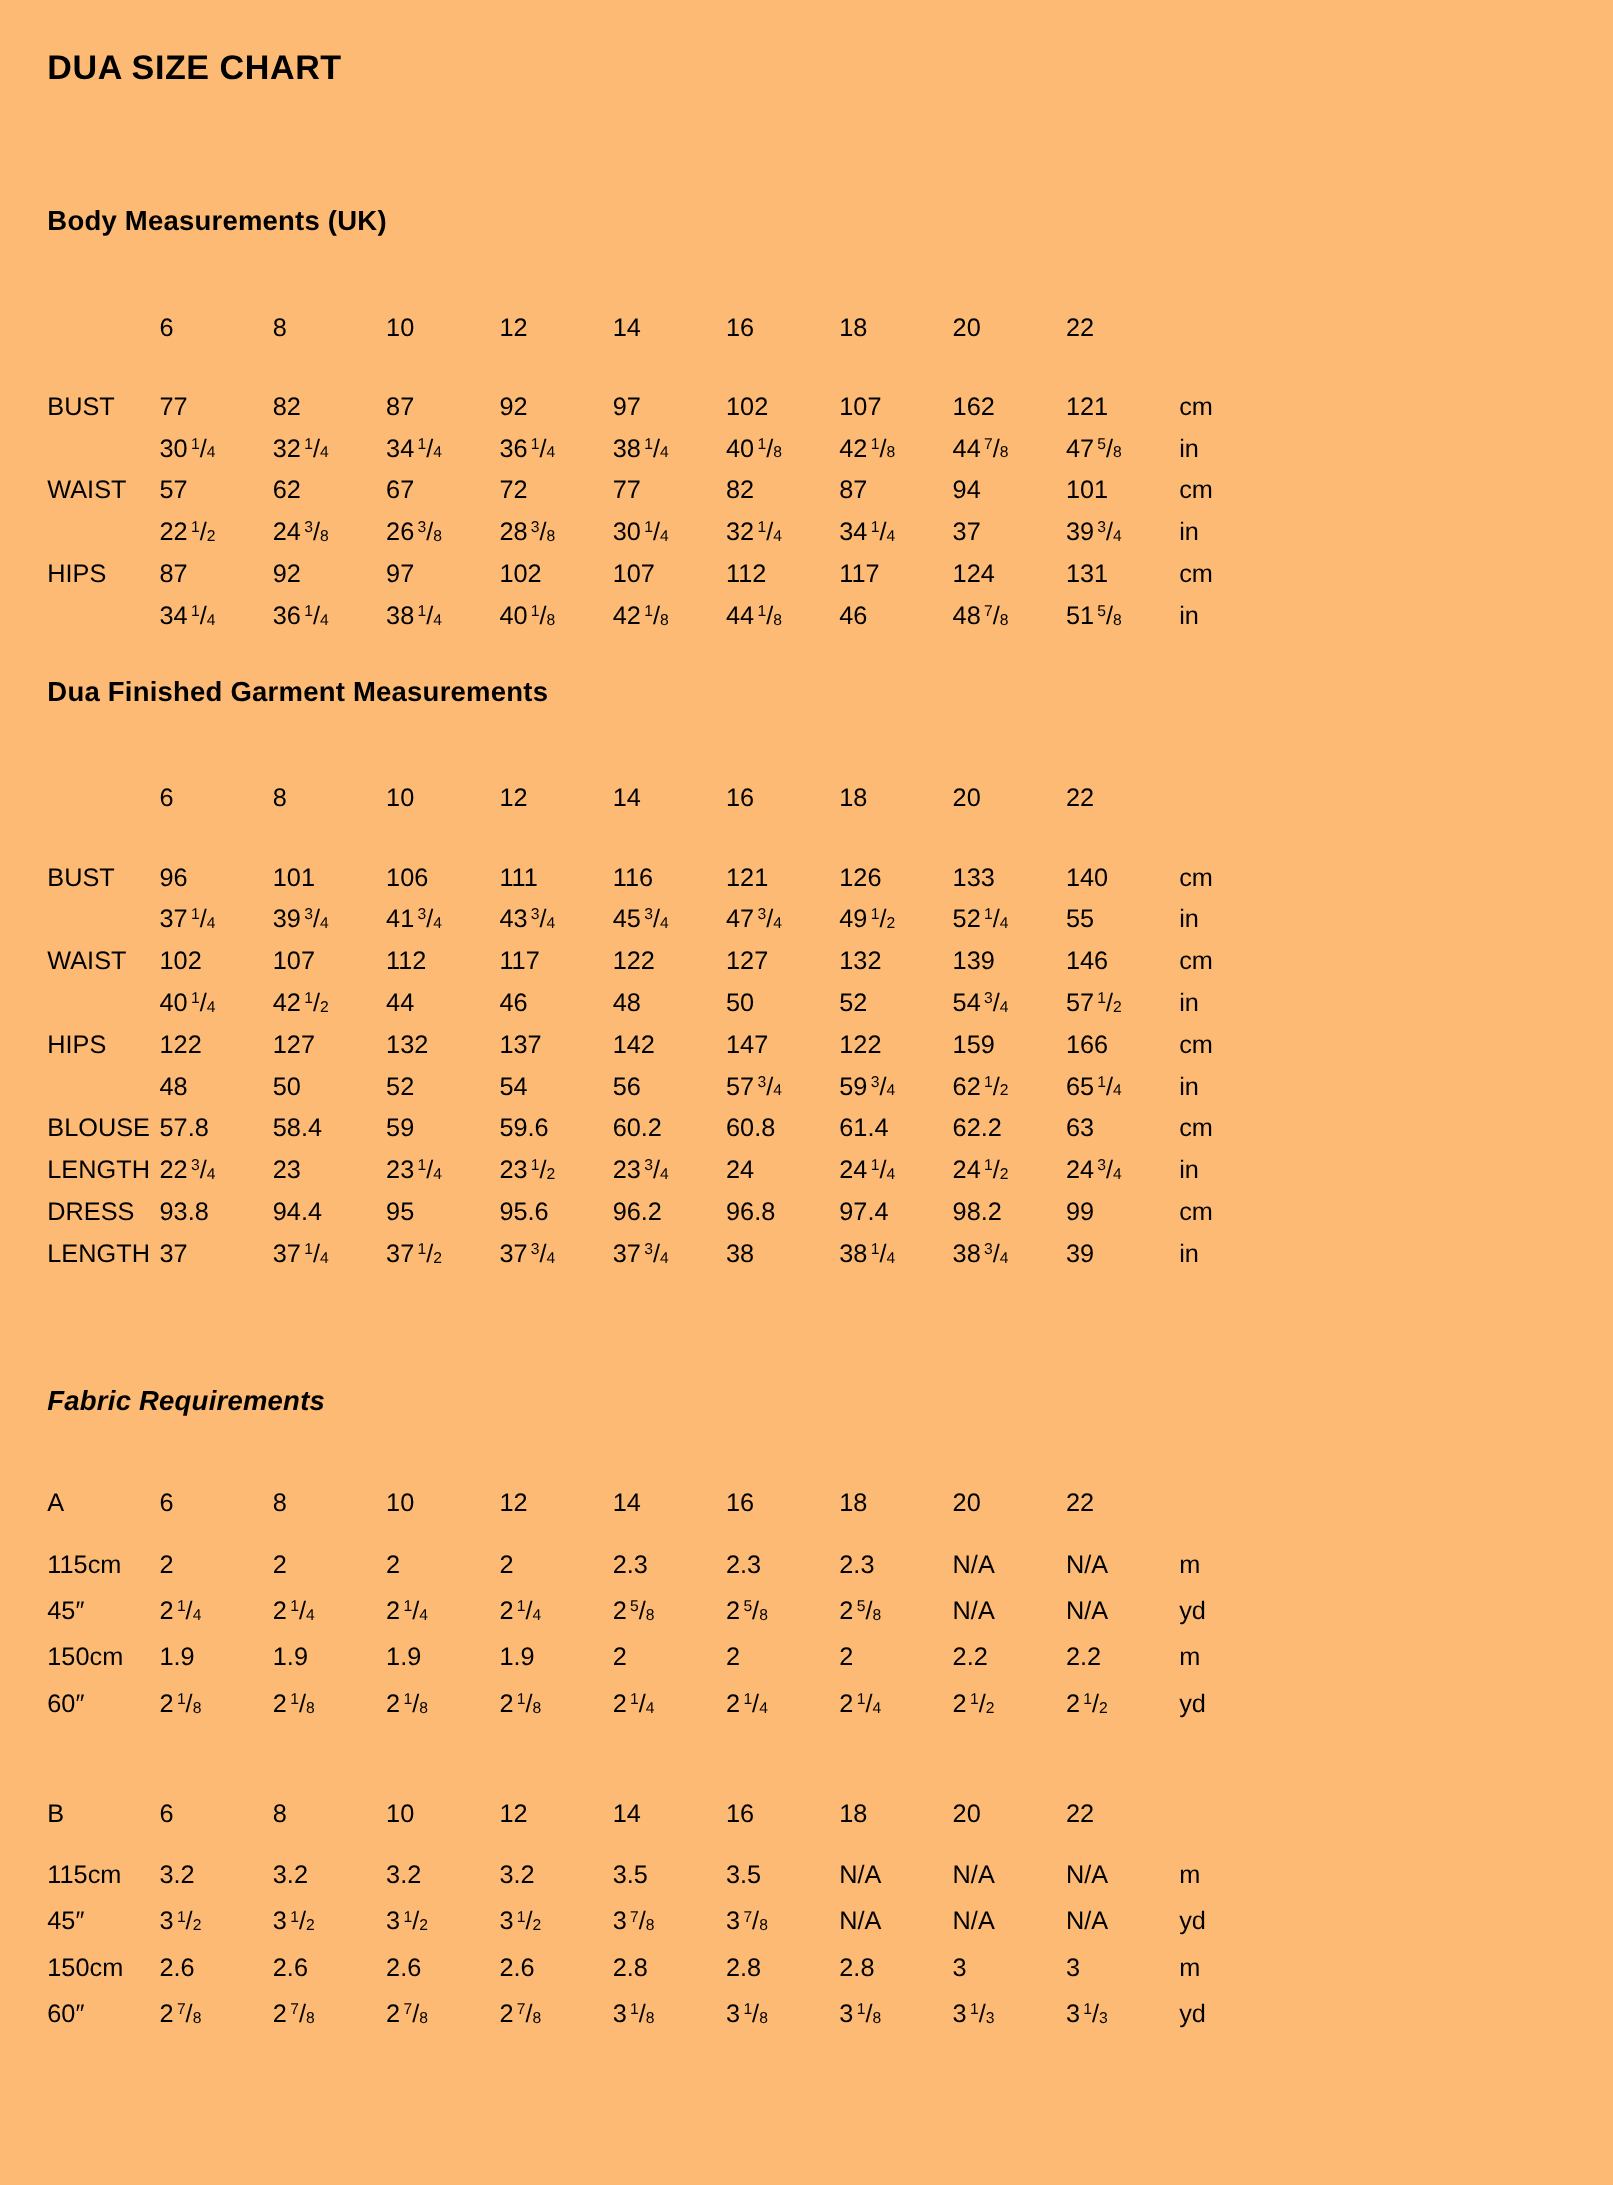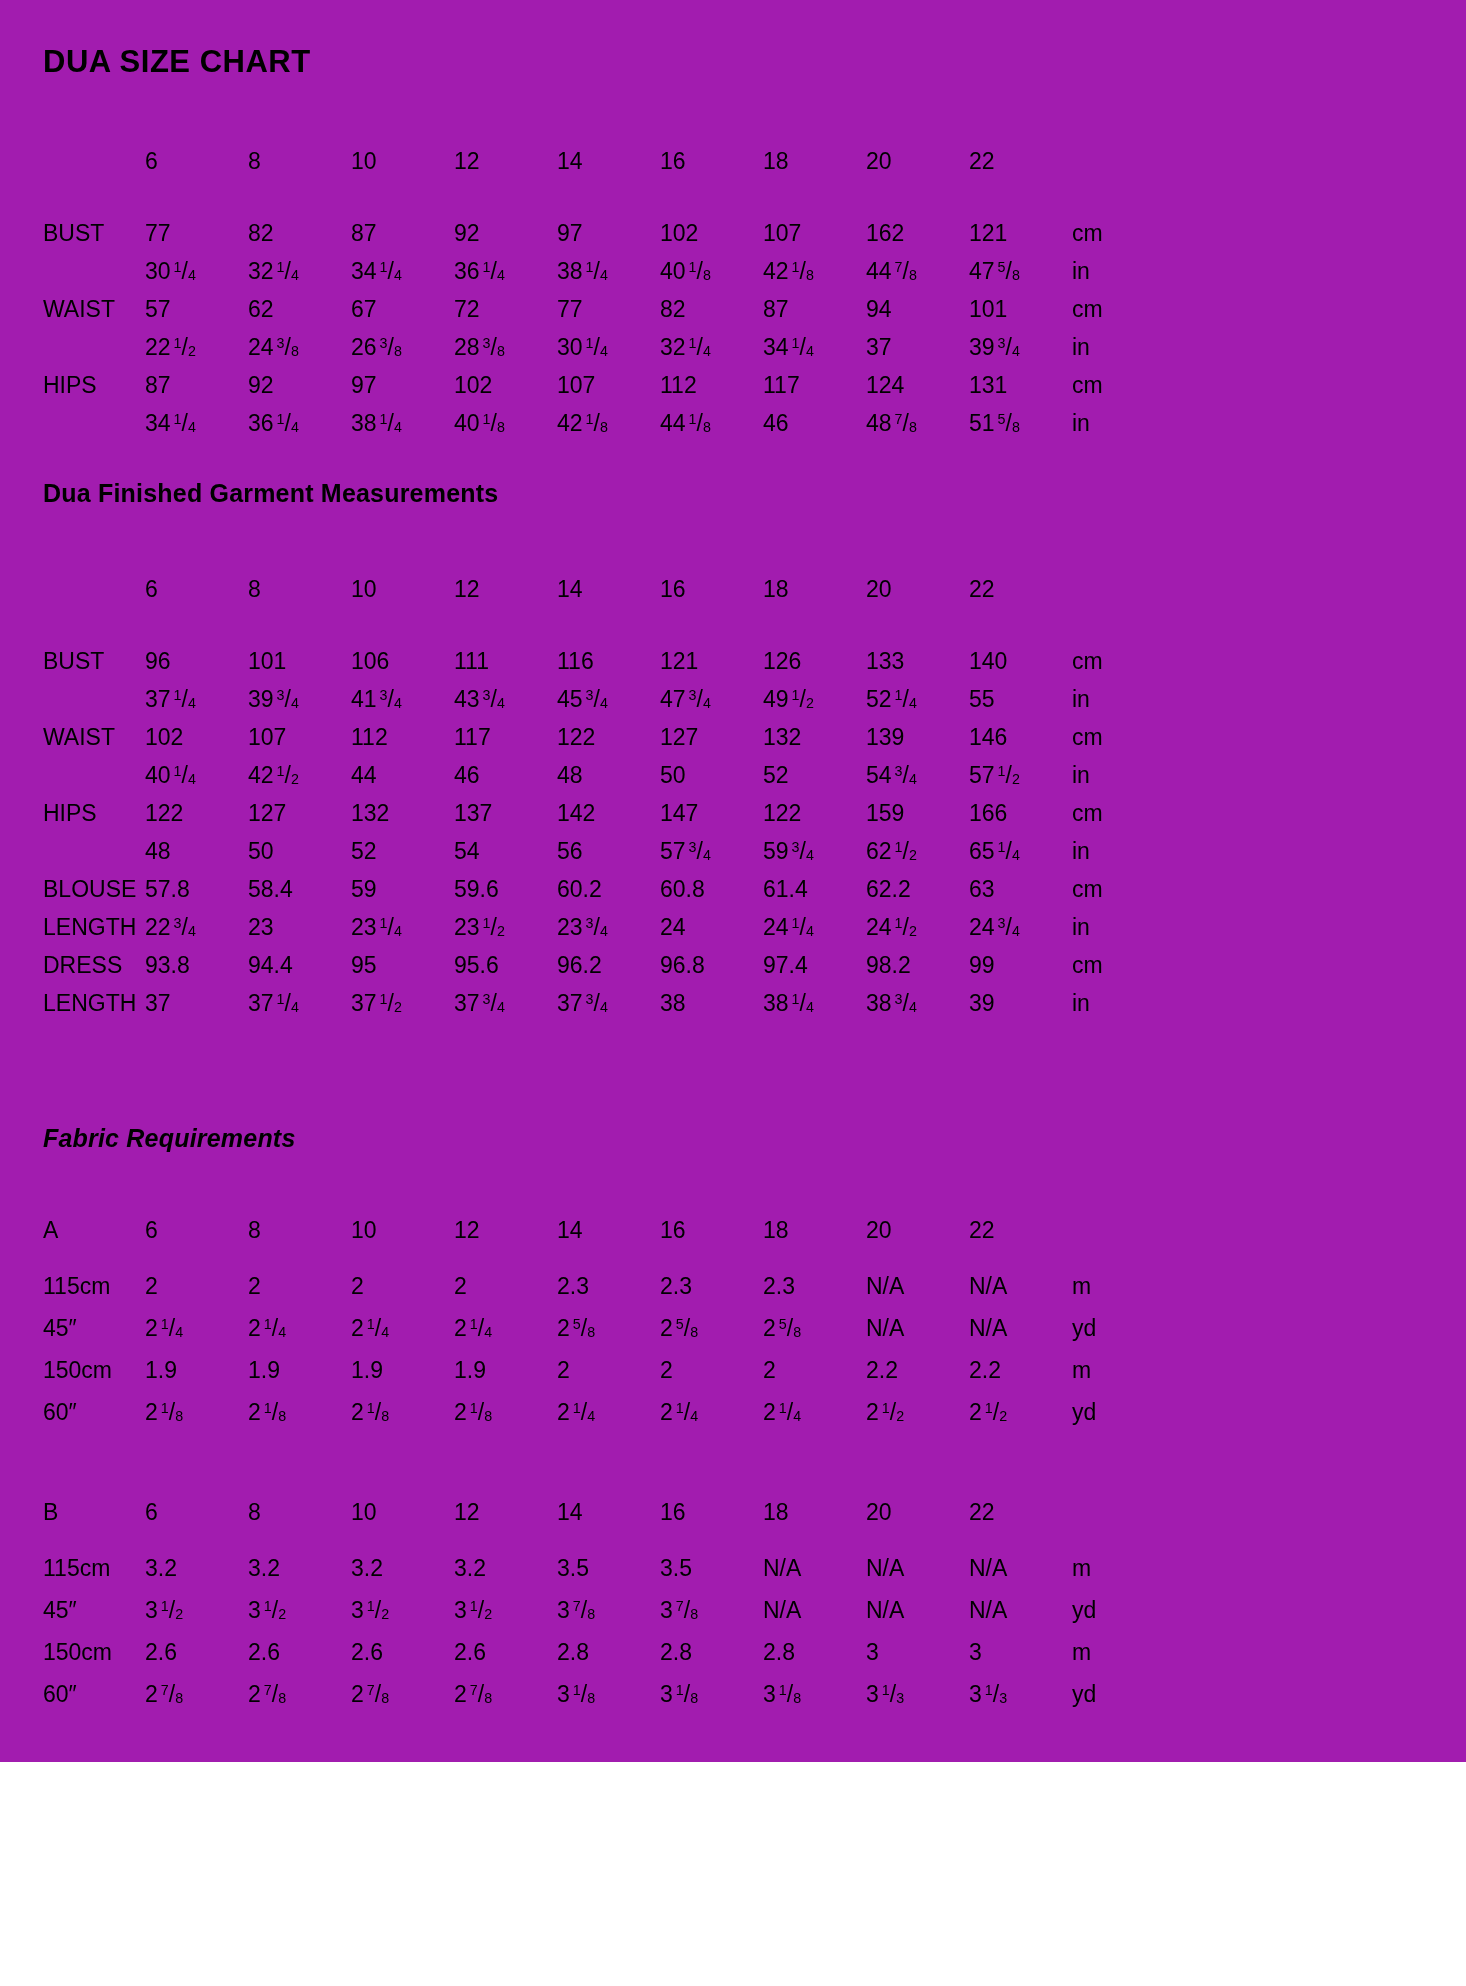"DUA SIZE CHART" .page { background: #a21caf -> #fdba74; height: 1762px -> 1986px }
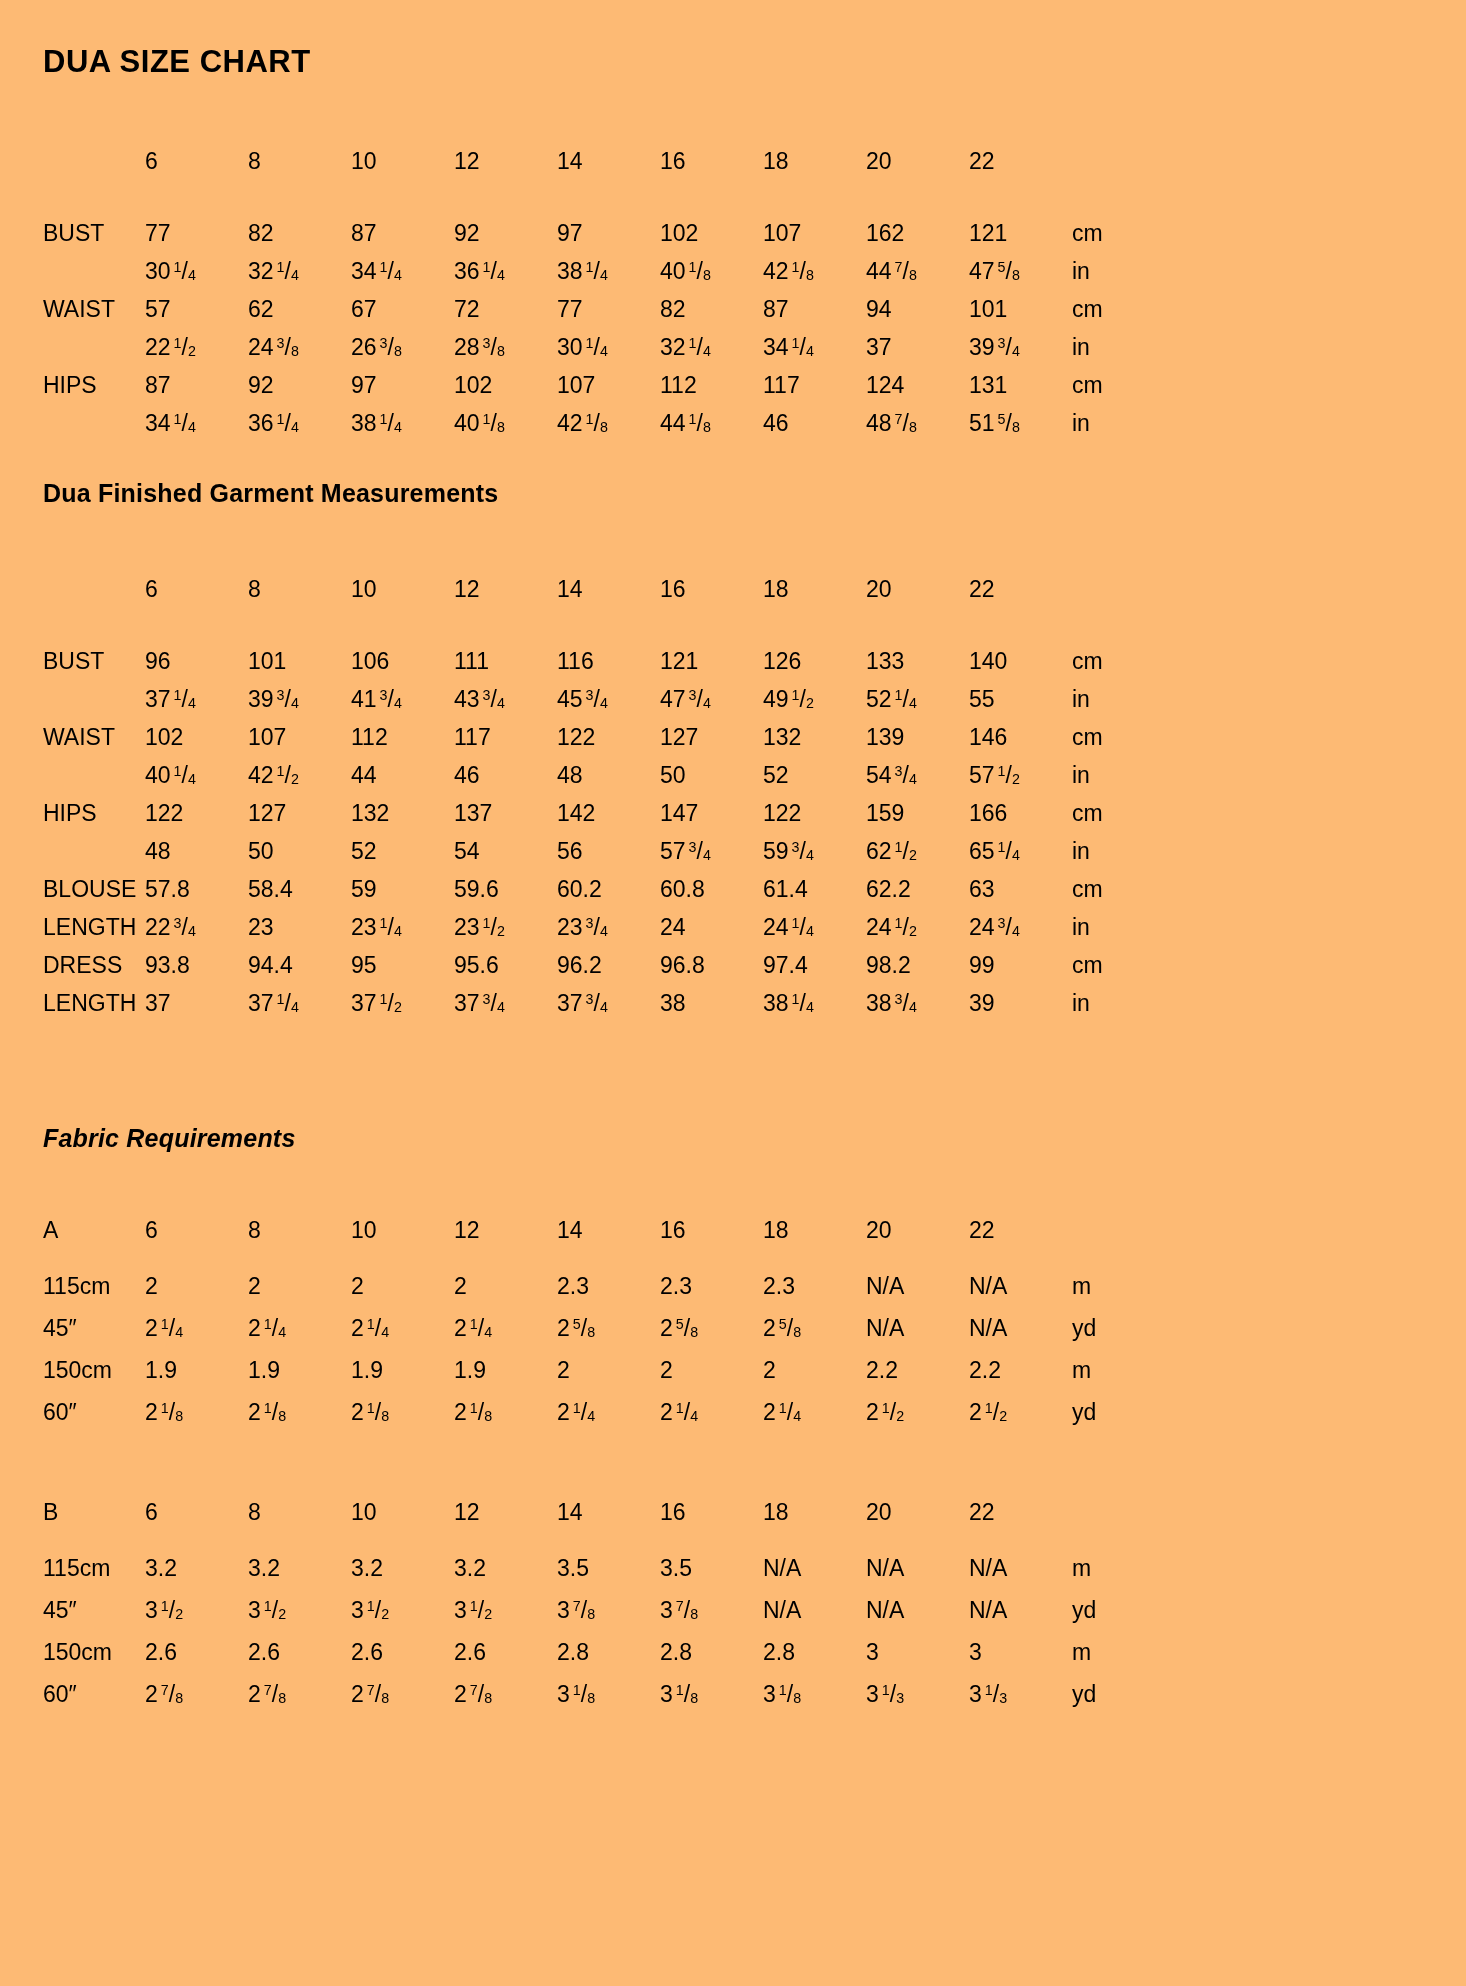"Body Measurements (UK)" h2.heading { html: none -> <h2>Body Measurements (UK)</h2> }
